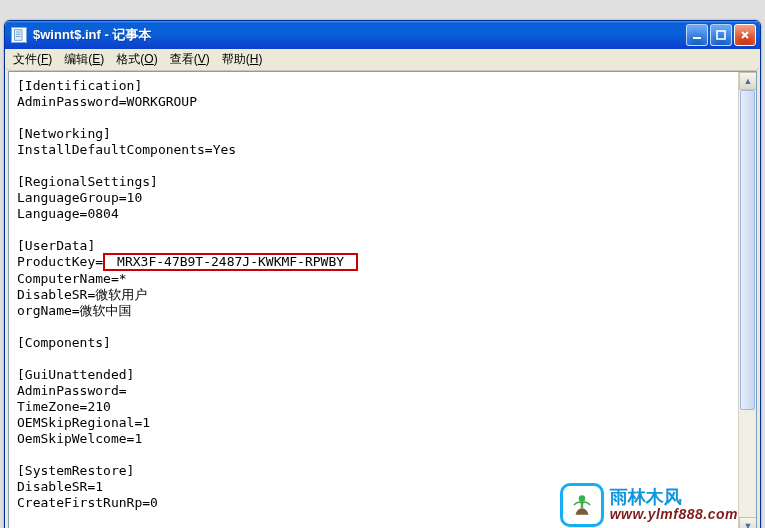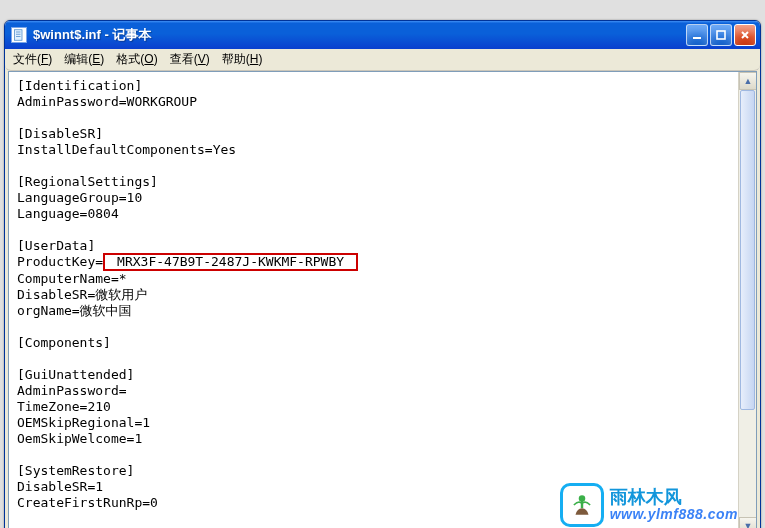"[DisableSR]" span { text: DisableSR -> Networking }
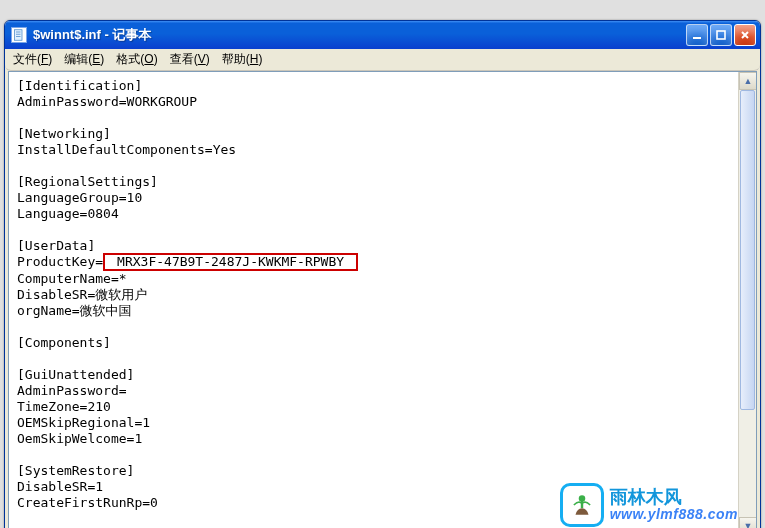"www.ylmf888.com" .watermark .url { color: #3b82f6 -> #7f1d1d }
